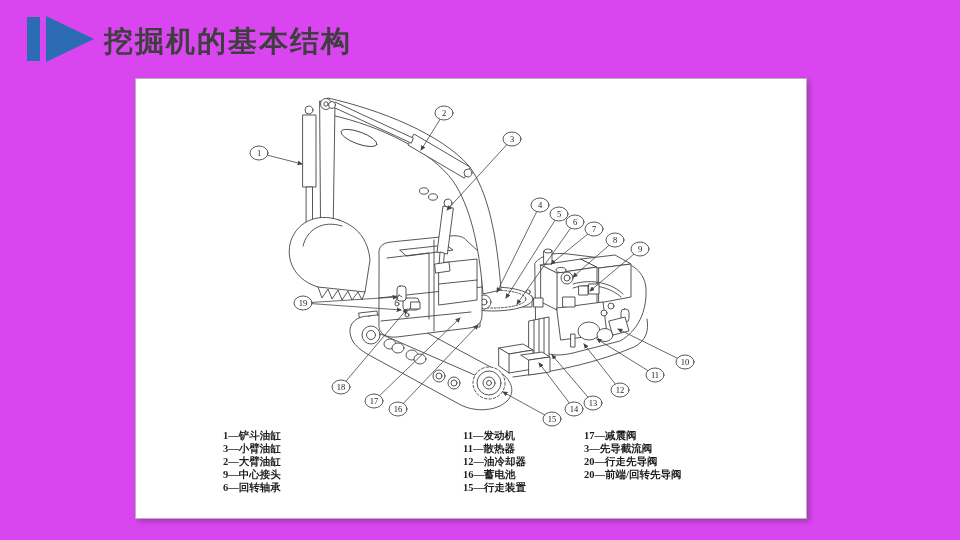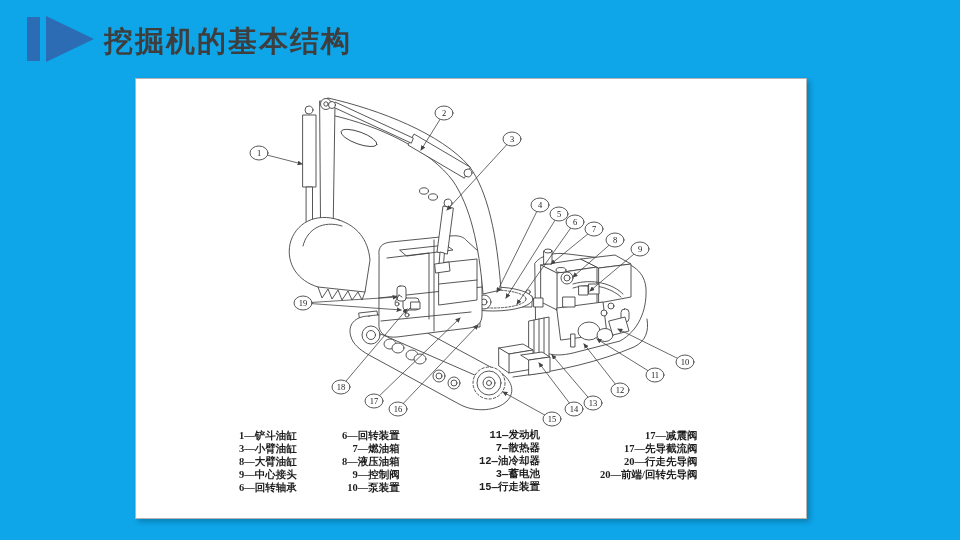"挖掘机的基本结构" .slide { background: #0ea5e9 -> #d946ef }
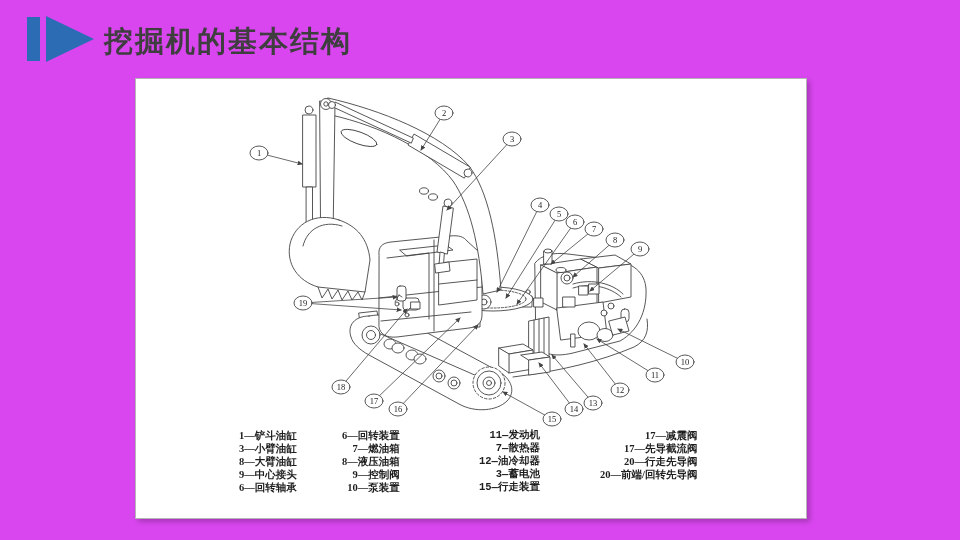"1—铲斗油缸" .legend { left: 16px -> 0; text-align: right -> none }
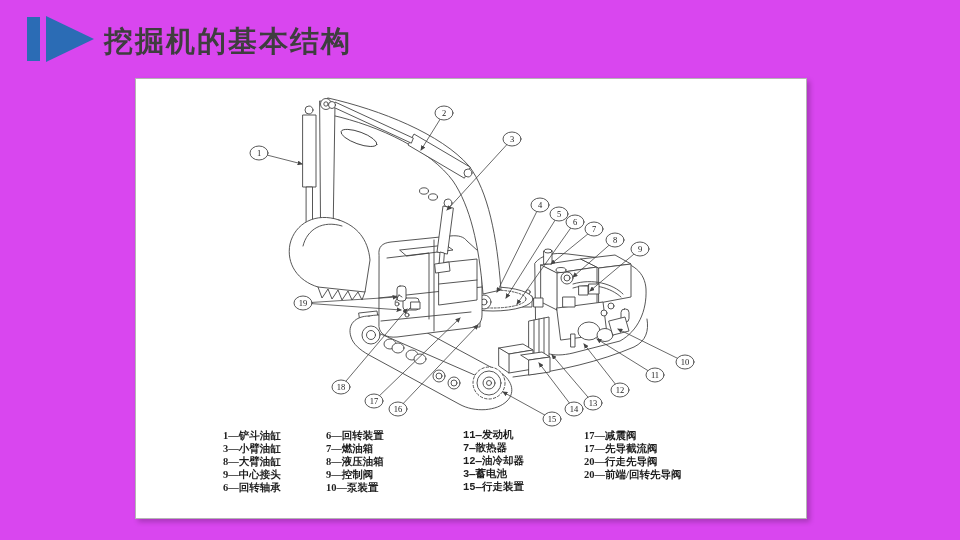"6—回转装置" div.legend-col { html: <div> <div>6—回转装置</div> <div>7—燃油箱</div> <div>8—液压油箱</div> <div>9—控制阀</div> <div>10—泵装置</div> </div> -> none }
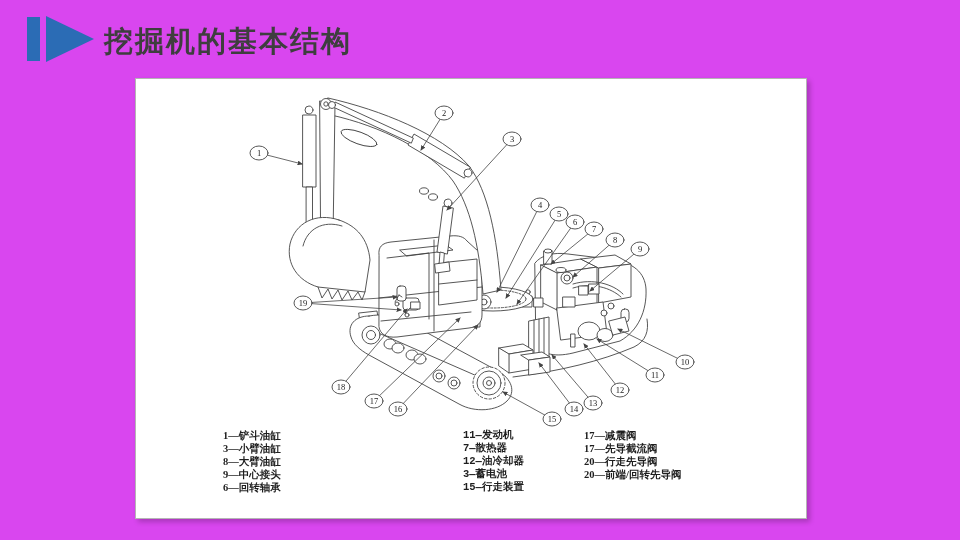"11—发动机" div.legend-col { font-family: Liberation Mono, monospace -> none }
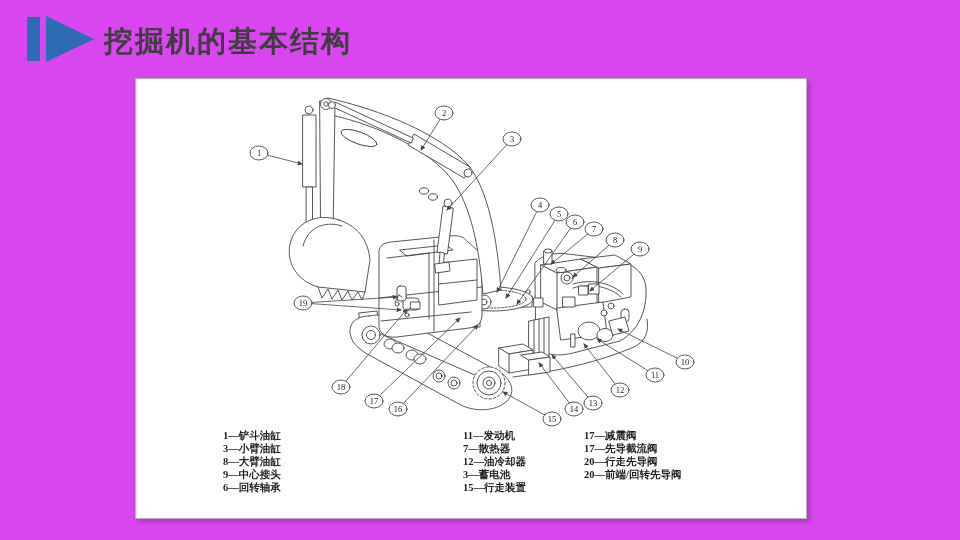"7—散热器" div { text: 7 -> 11 }
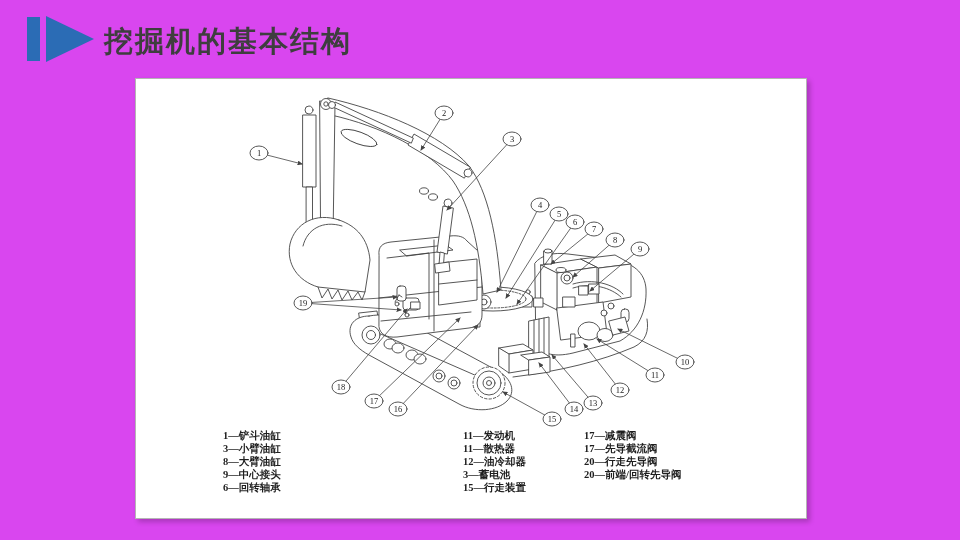"17—先导截流阀" div { text: 17 -> 3 }
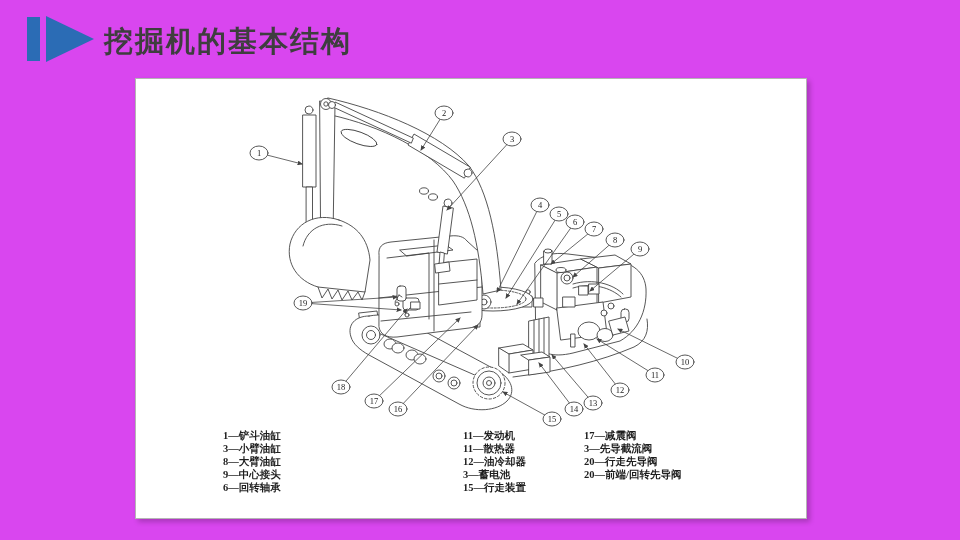"8—大臂油缸" div { text: 8 -> 2 }
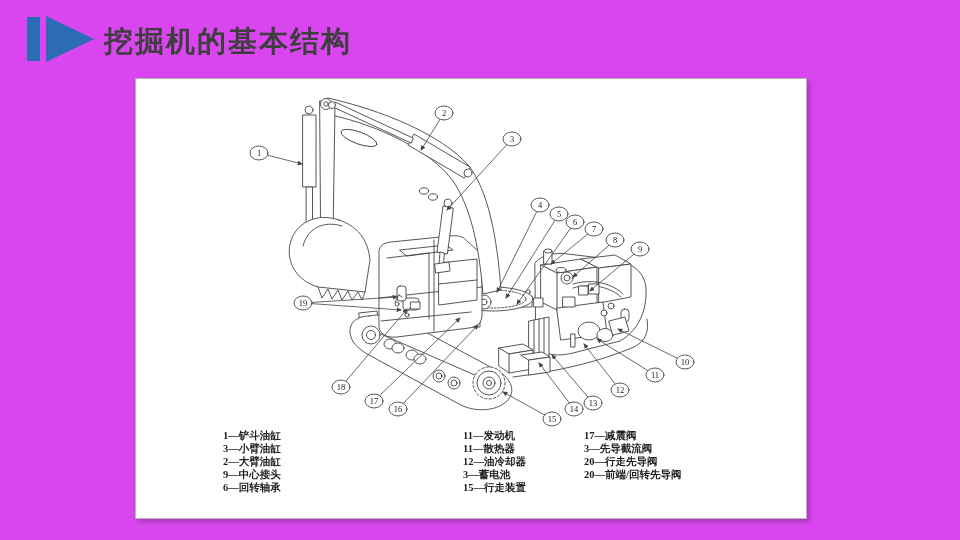"3—蓄电池" div { text: 3 -> 16 }
